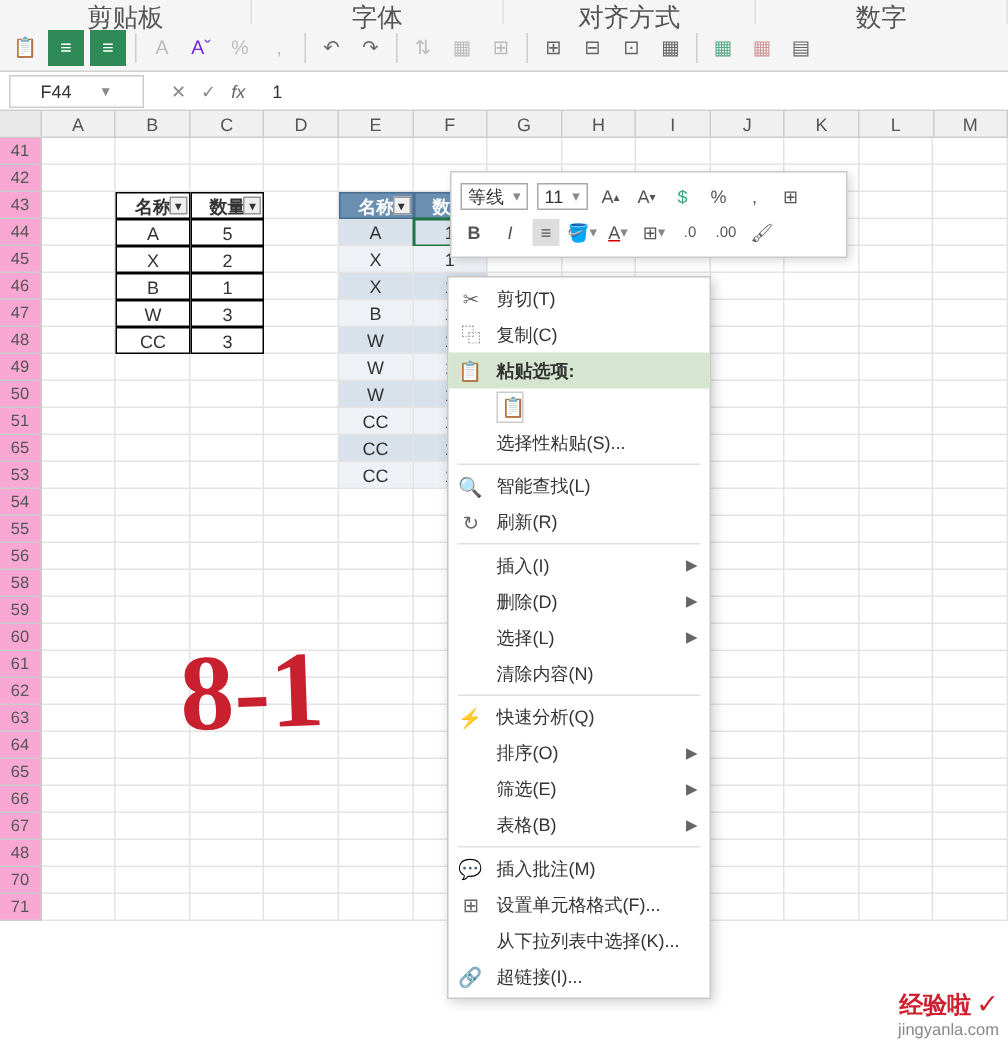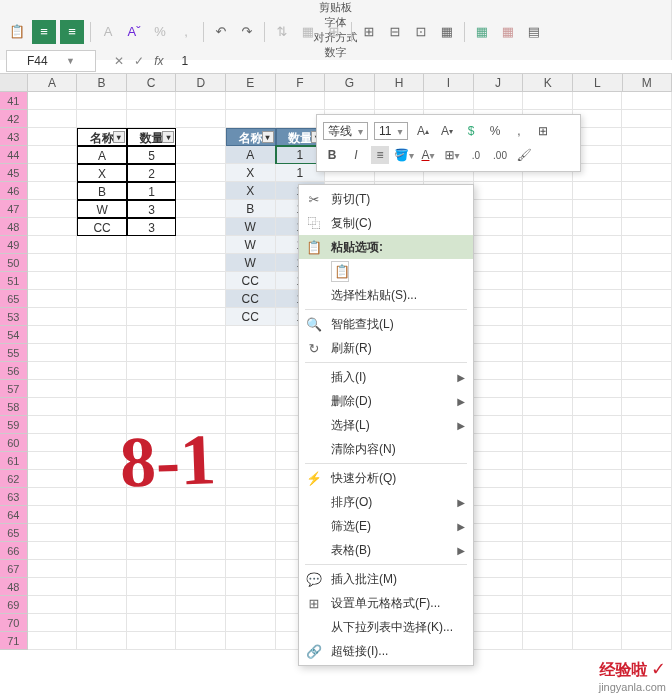"剪贴板" .ribbon-tabs { flex-direction: column -> none; font-size: 11px -> 17px }
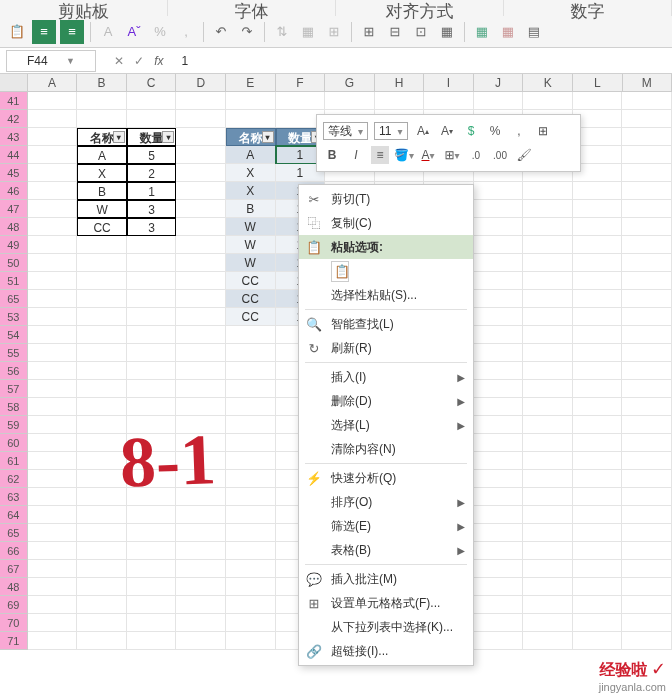"等线" .mini-toolbar { left: 316px -> 300px }
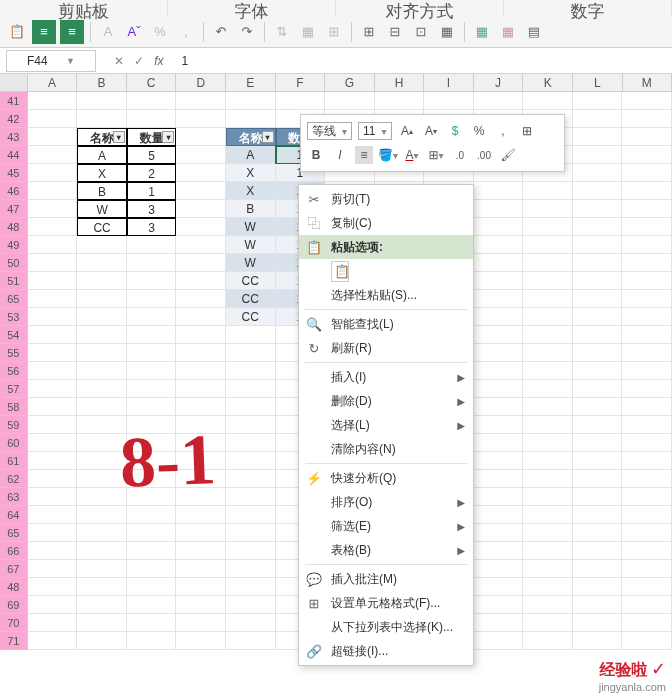"57" div.row { html: <div> <div>57</div> <div></div> <div></div> <div></div> <div></div> <div></div> <div></div> <div></div> <div></div> <div></div> <div></div> <div></div> <div></div> <div></div> </div> -> none }
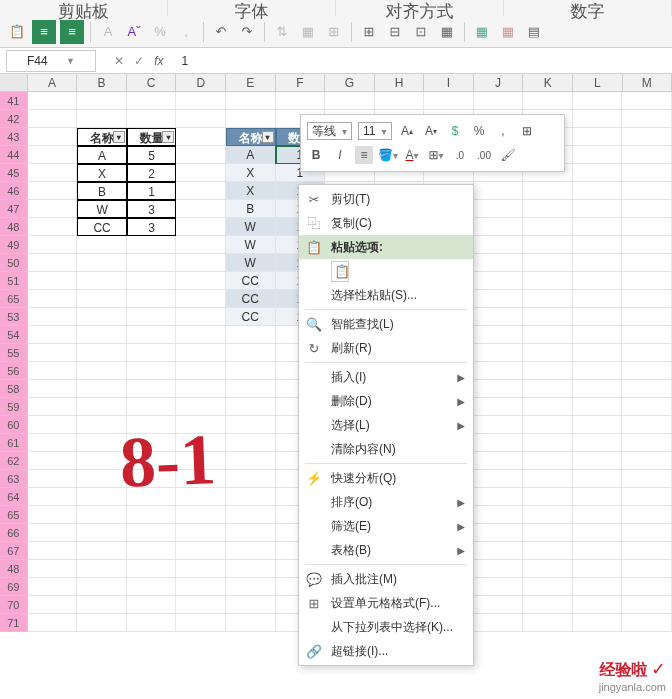"69" div.row { html: <div> <div>69</div> <div></div> <div></div> <div></div> <div></div> <div></div> <div></div> <div></div> <div></div> <div></div> <div></div> <div></div> <div></div> <div></div> </div> -> none }
